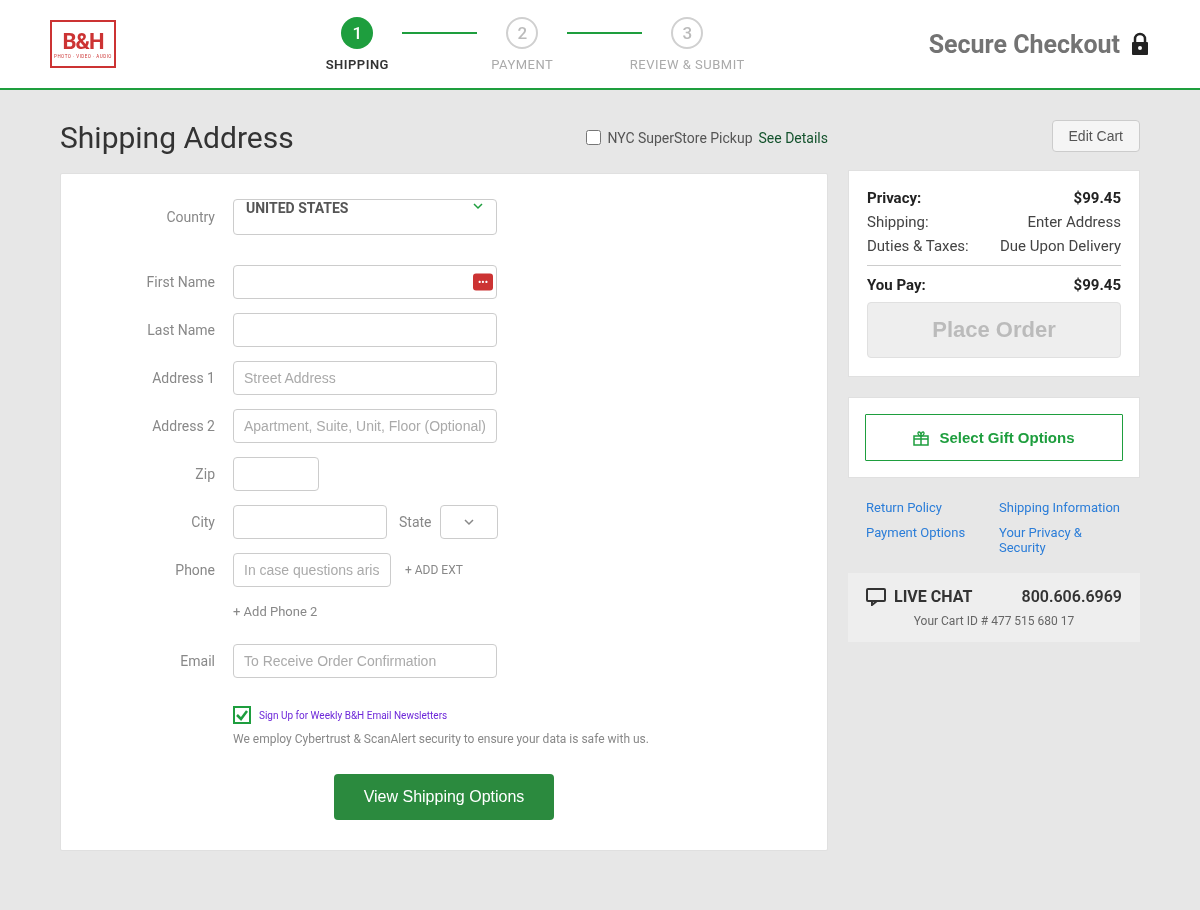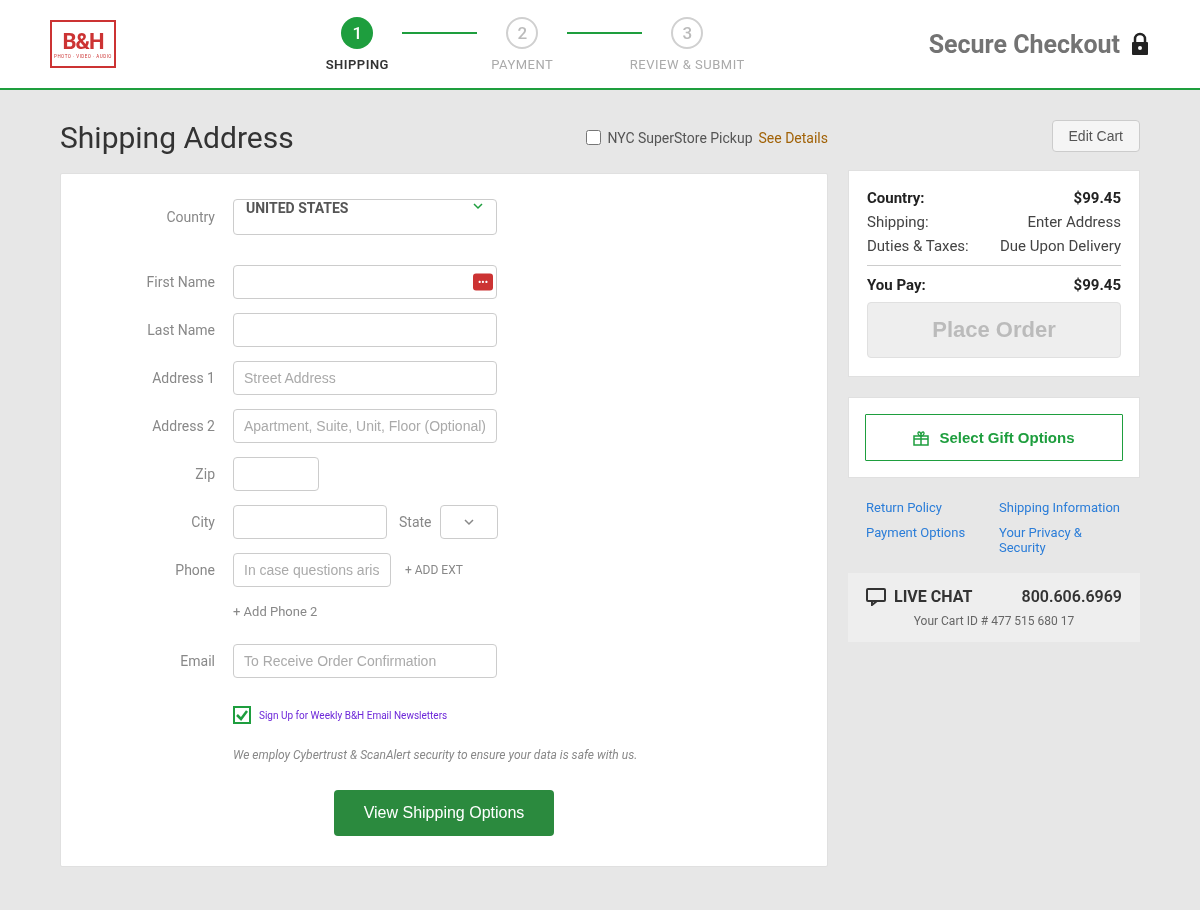"See Details" .see-details { color: #a16207 -> #14532d }
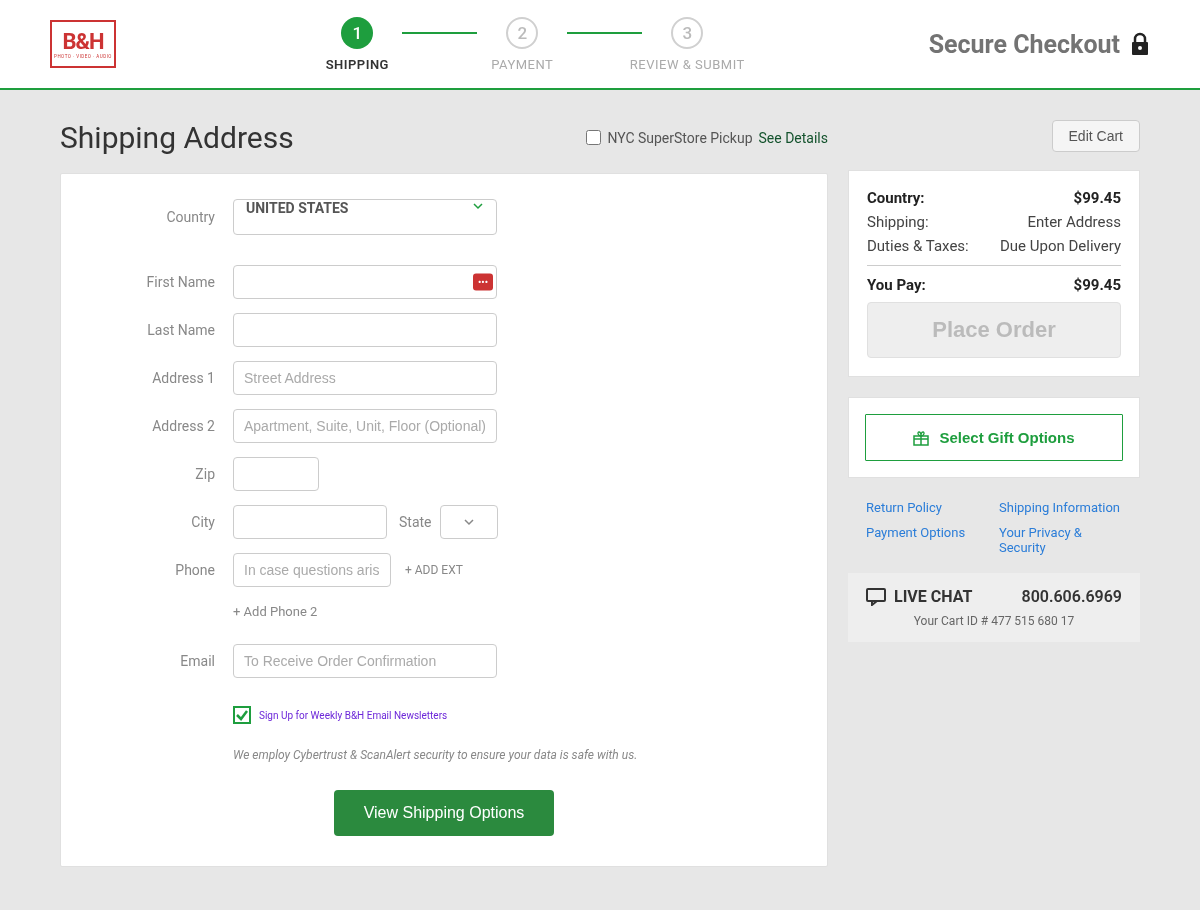"Country:" span { text: Country -> Privacy }
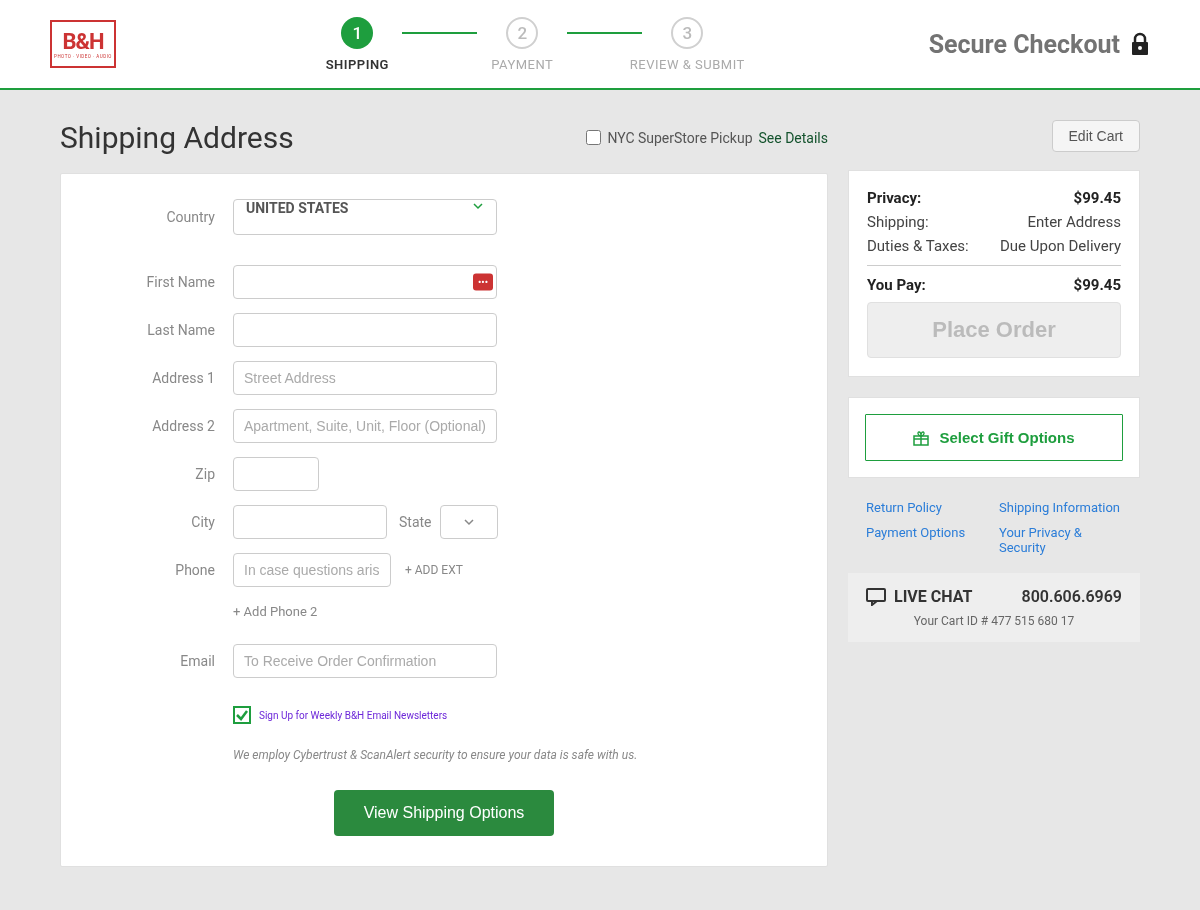"We employ Cybertrust & ScanAlert" .security-note { font-style: italic -> none; margin-top: 24px -> 8px }
